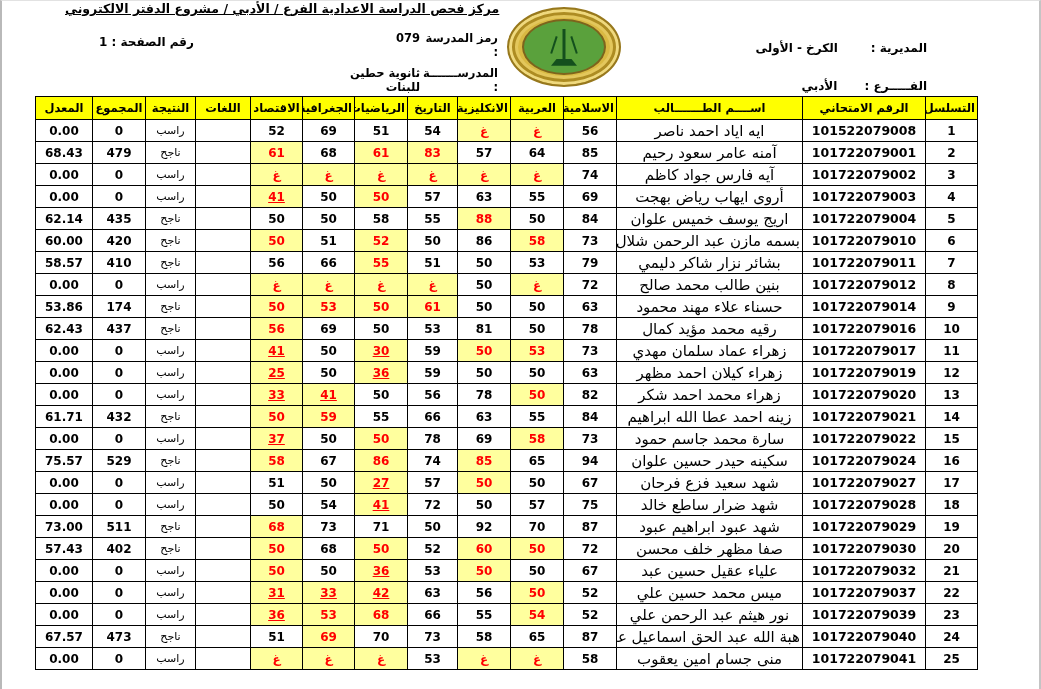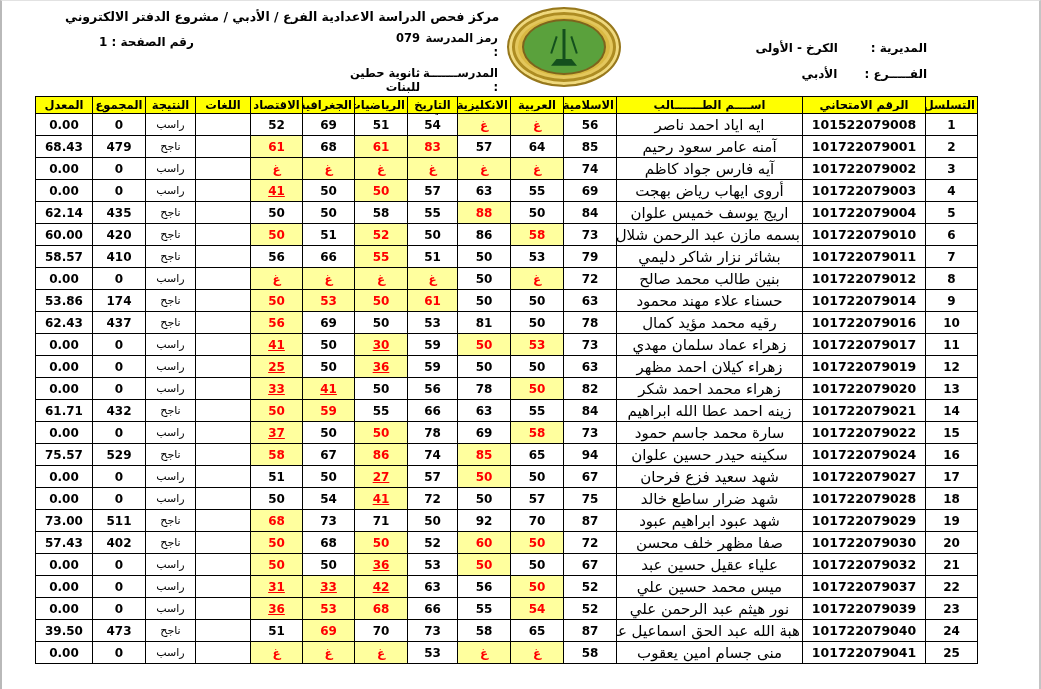"مركز فحص الدراسة الاعدادية الفرع" .t-left { text-decoration: none -> underline; top: 8px -> 0 }
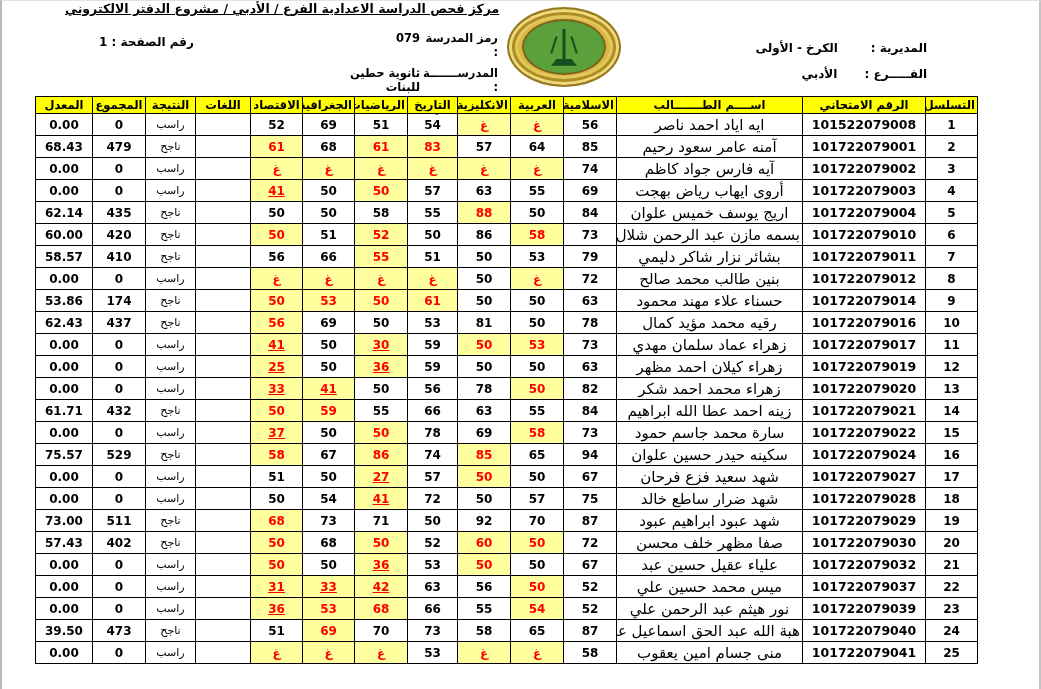"الفـــــرع : الأدبي" .br-line { top: 66px -> 78px }
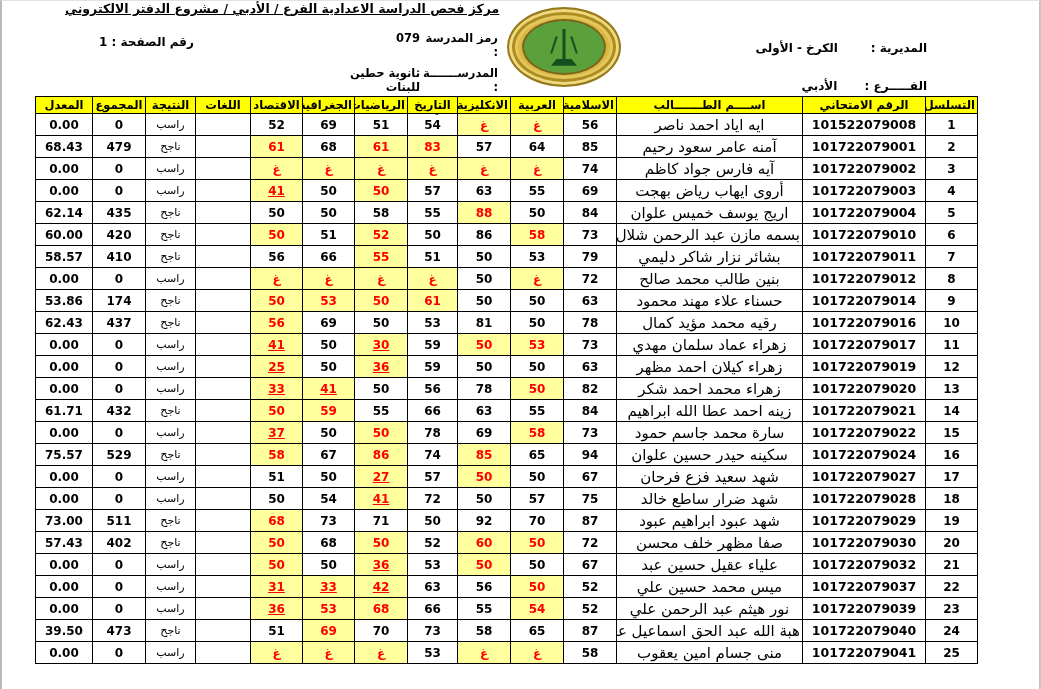"المعدل" table.res thead th { height: 17px -> 23px }
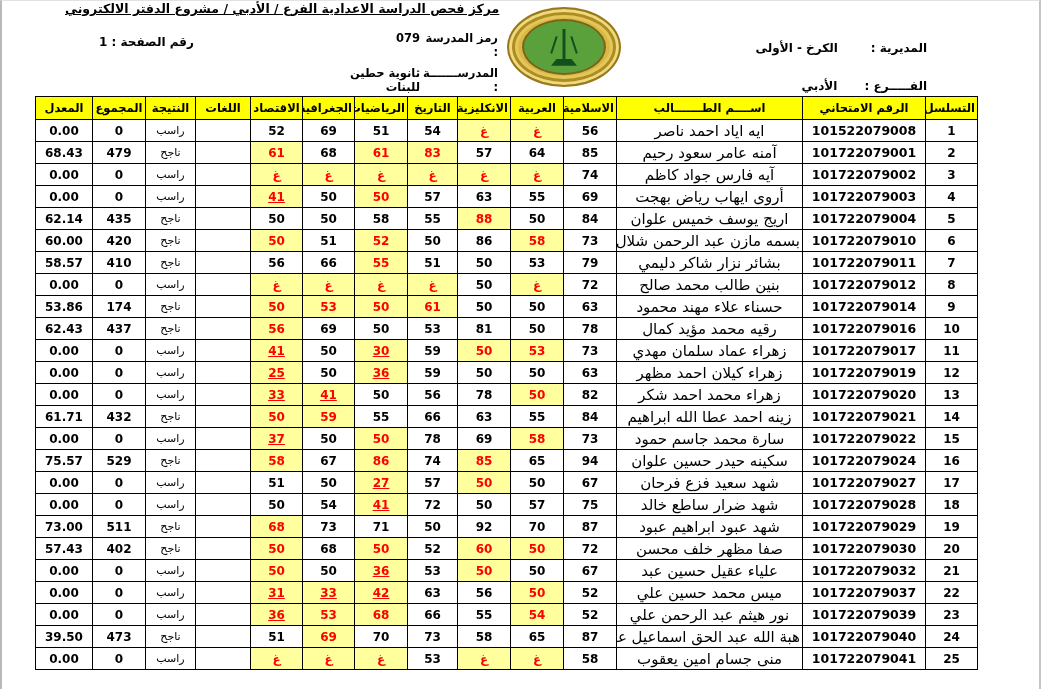"39.50" td.num { text: 39.50 -> 67.57 }
